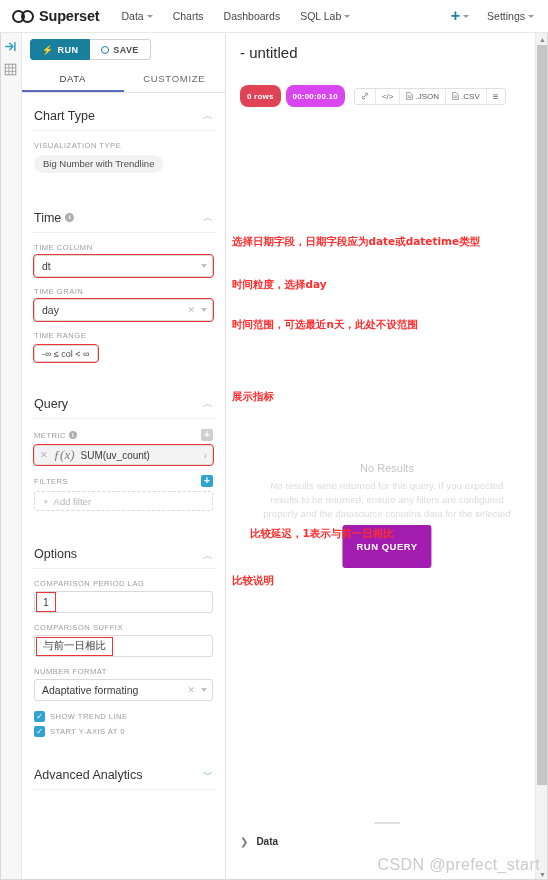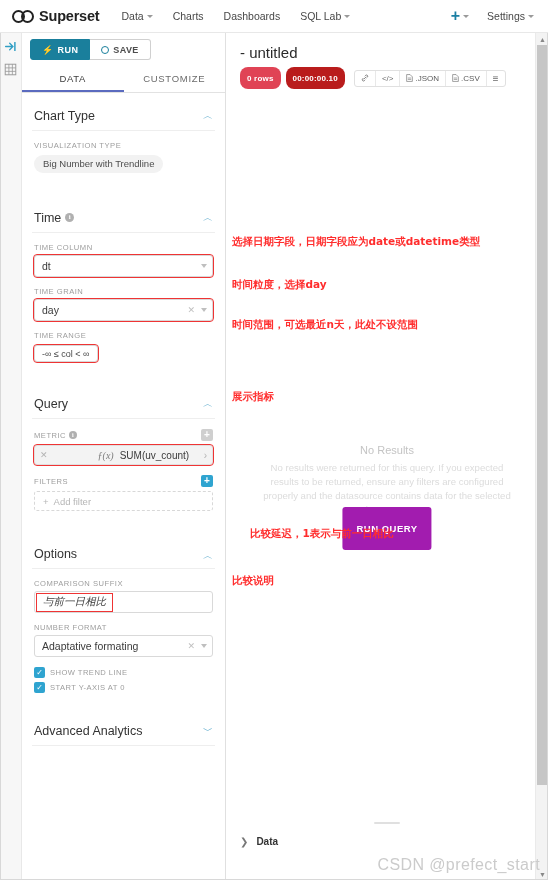"- untitled" .chart-title { margin-bottom: 6px -> 24px }
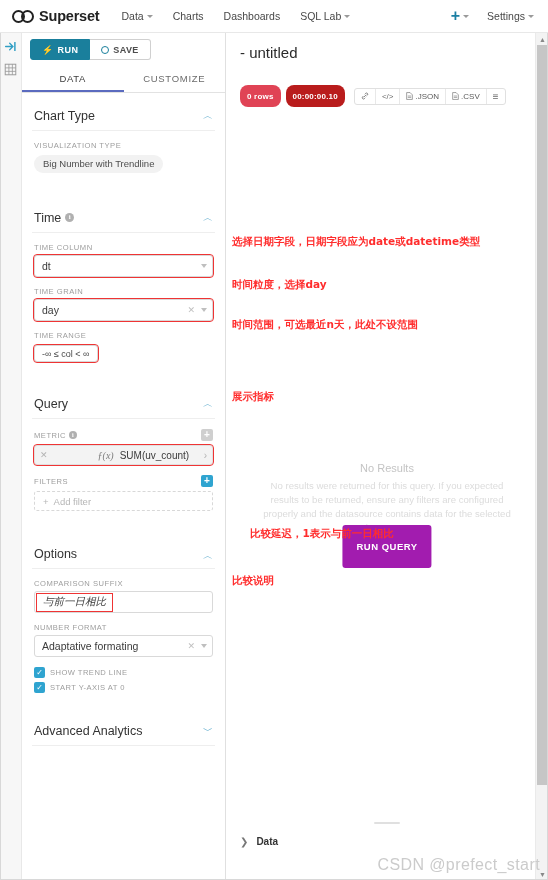"00:00:00.10" .badge.timer { background: #b91c1c -> #d946ef }
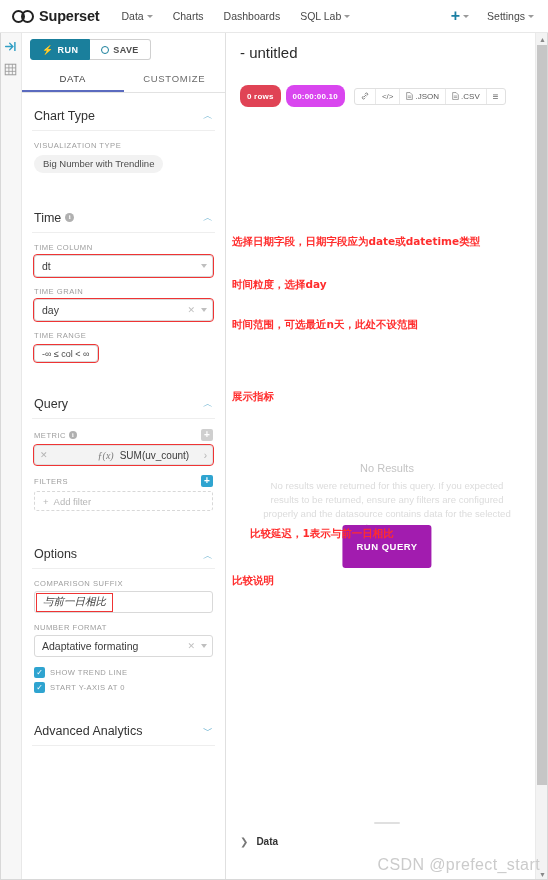"ƒ(x)" .metric-chip .fx { font-size: 10px -> 13px; margin-left: 44px -> none }
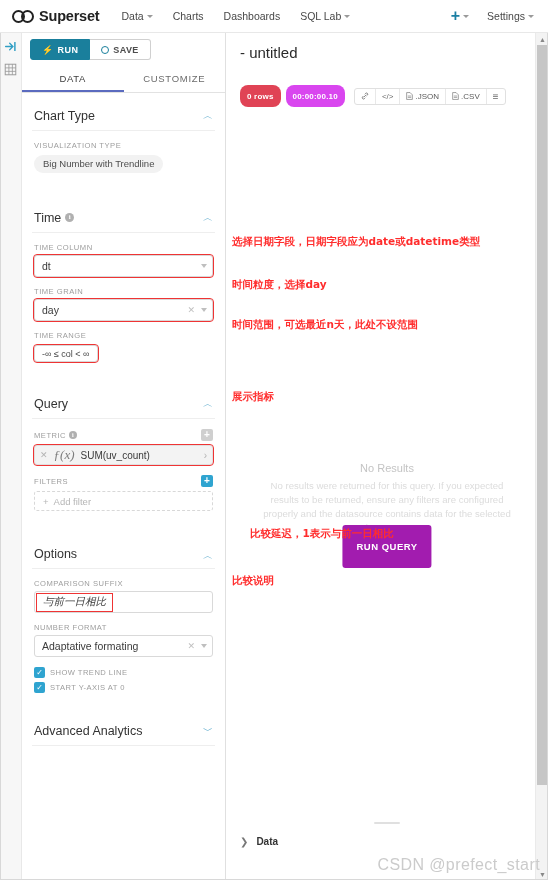"COMPARISON PERIOD LAG" div.field { html: none -> <div> <div>COMPARISON PERIOD LAG</div> <div> <span>1</span> </div> </div> }
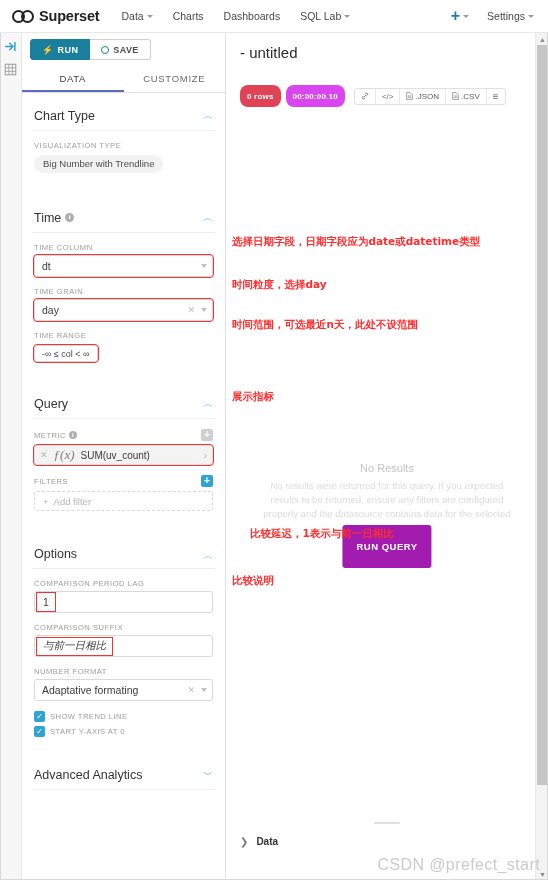"与前一日相比" span.redbox { font-style: italic -> none }
